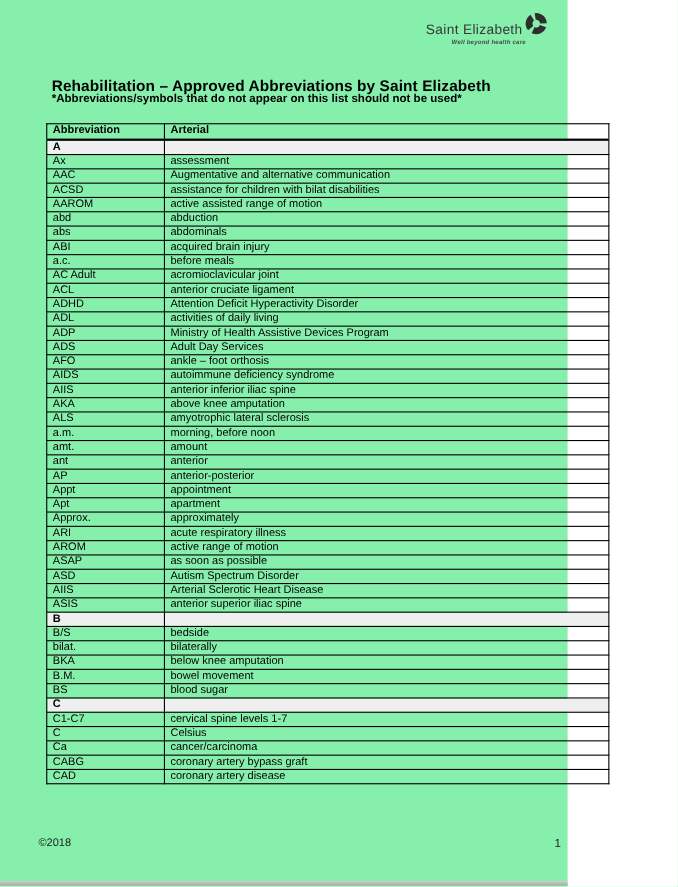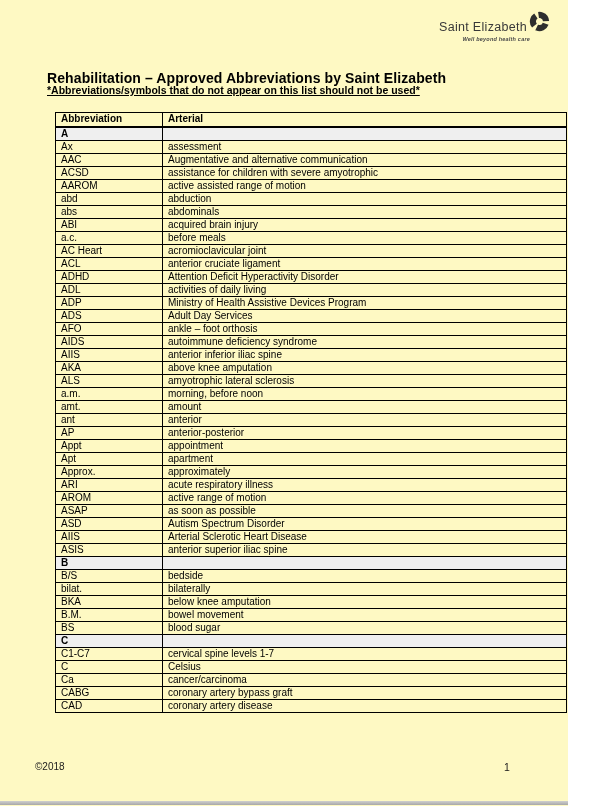"Saint Elizabeth" .page { background: #fef9c3 -> #86efac; width: 568px -> 516px }
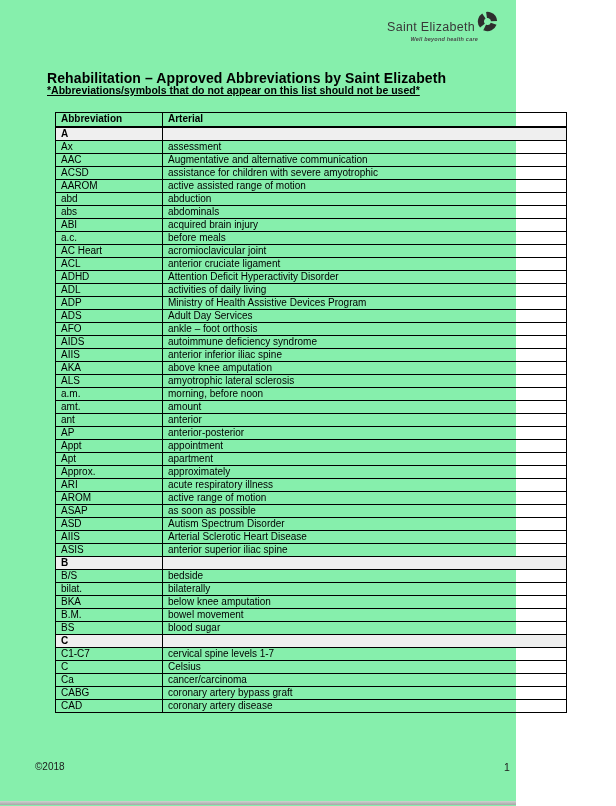"*Abbreviations/symbols that do not" .doc-note { text-decoration: underline -> none }
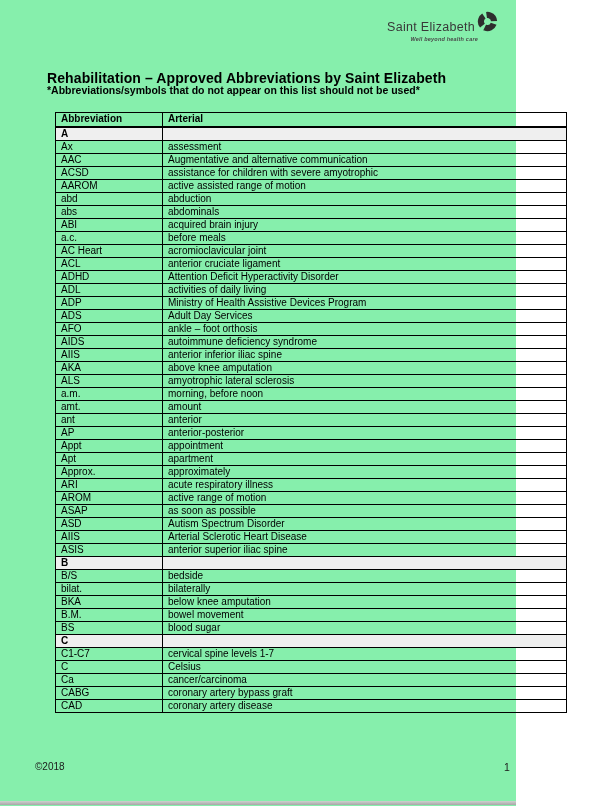"Abbreviation" table.abbr-table { left: 55px -> 42px }
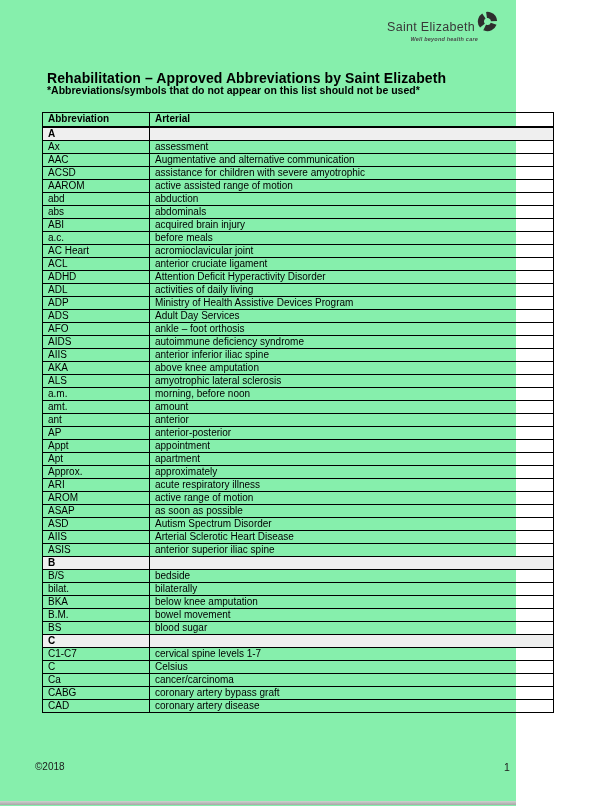"assistance for children with severe" td { text: severe amyotrophic -> bilat disabilities }
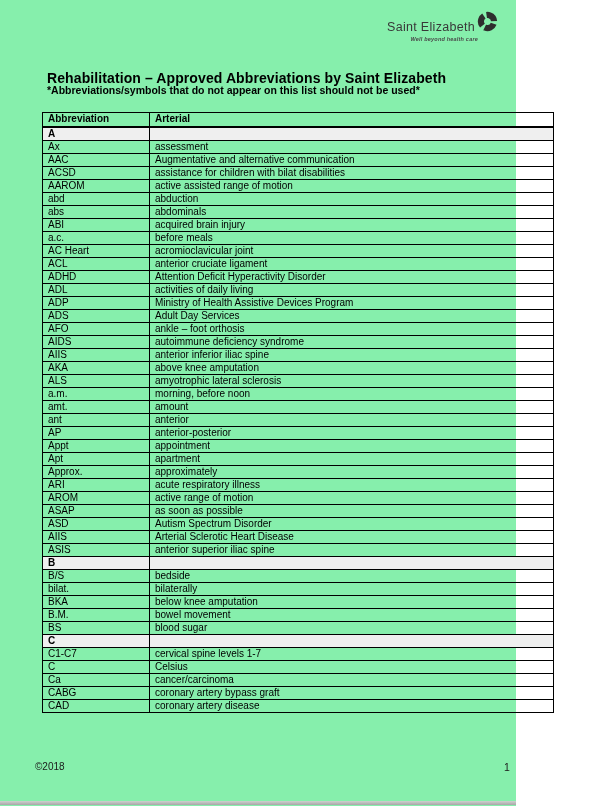"AC Heart" td { text: Heart -> Adult }
